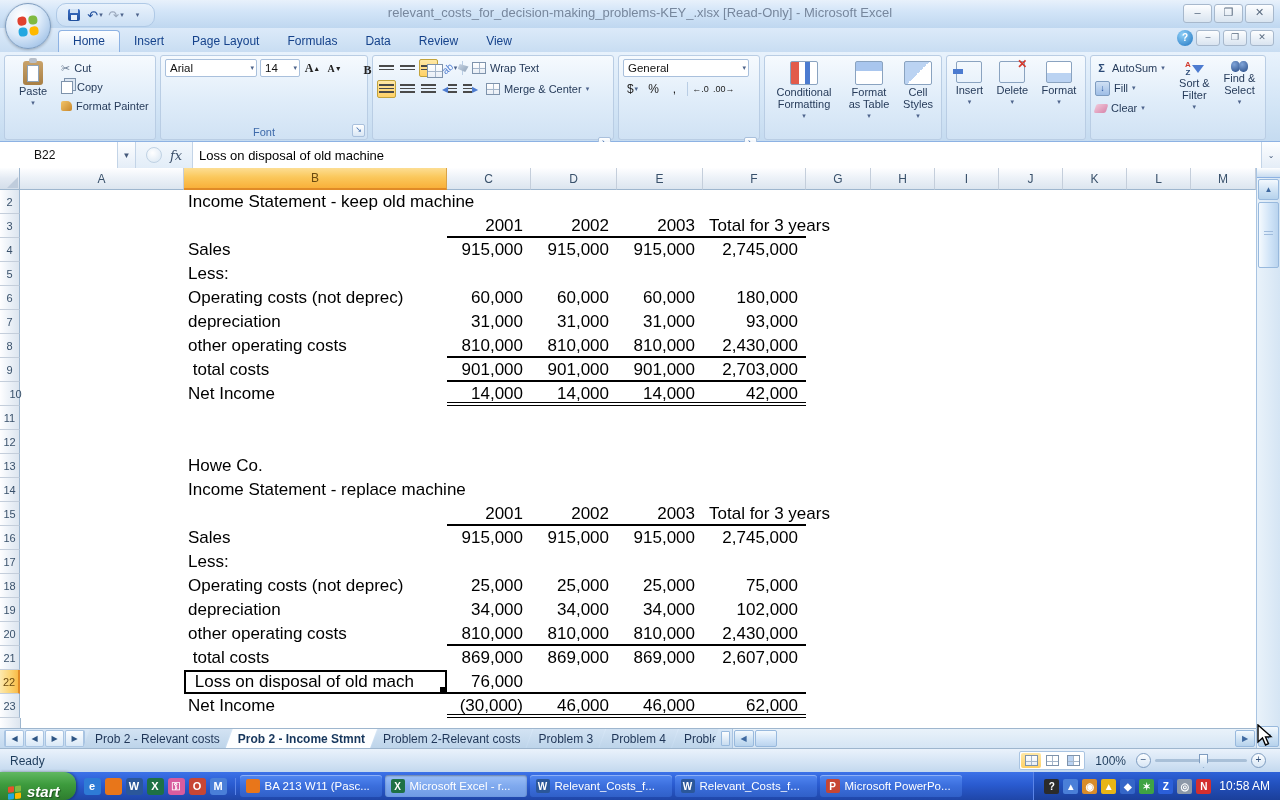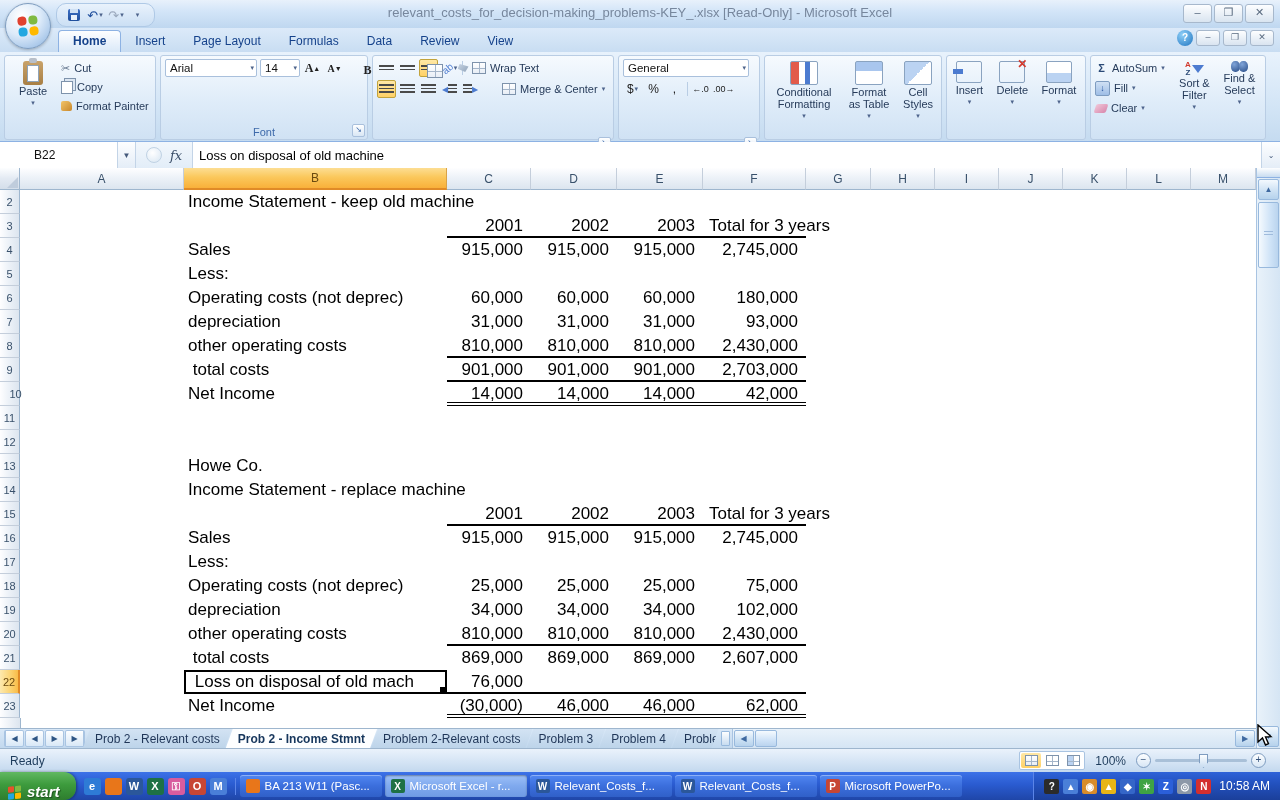"Home" .rtab.active { font-weight: bold -> normal }
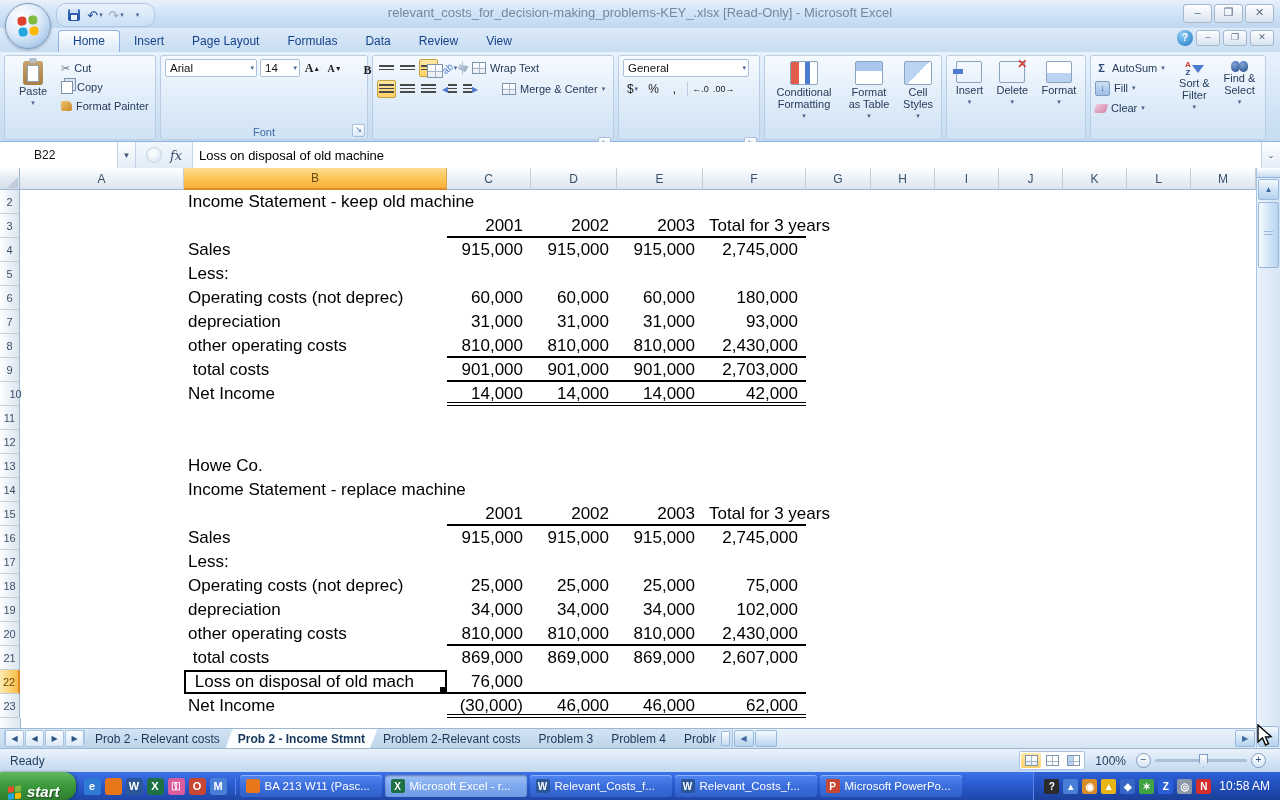"Merge & Center" div.smallrow { margin-left: 20px -> 4px }
